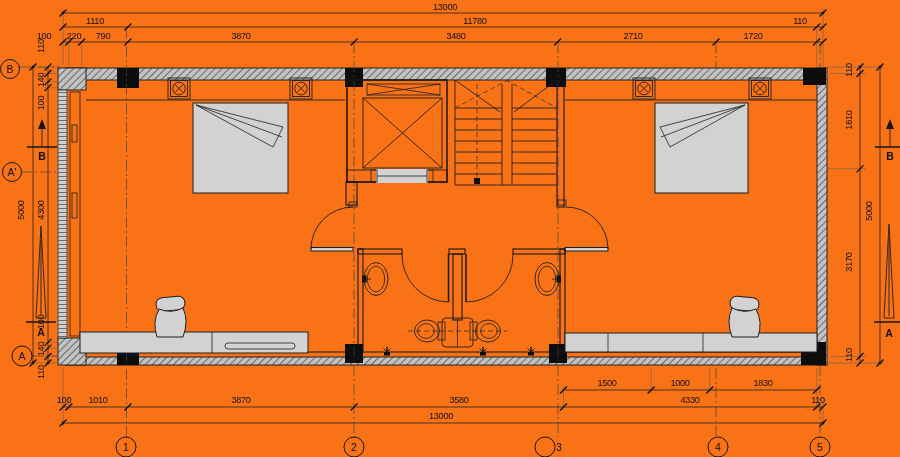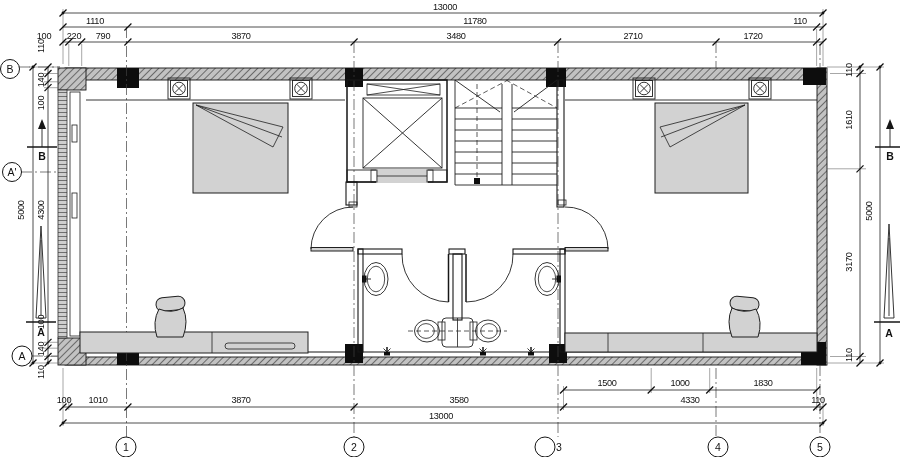"13000" #stage { background: #ffffff -> #f97316 }
